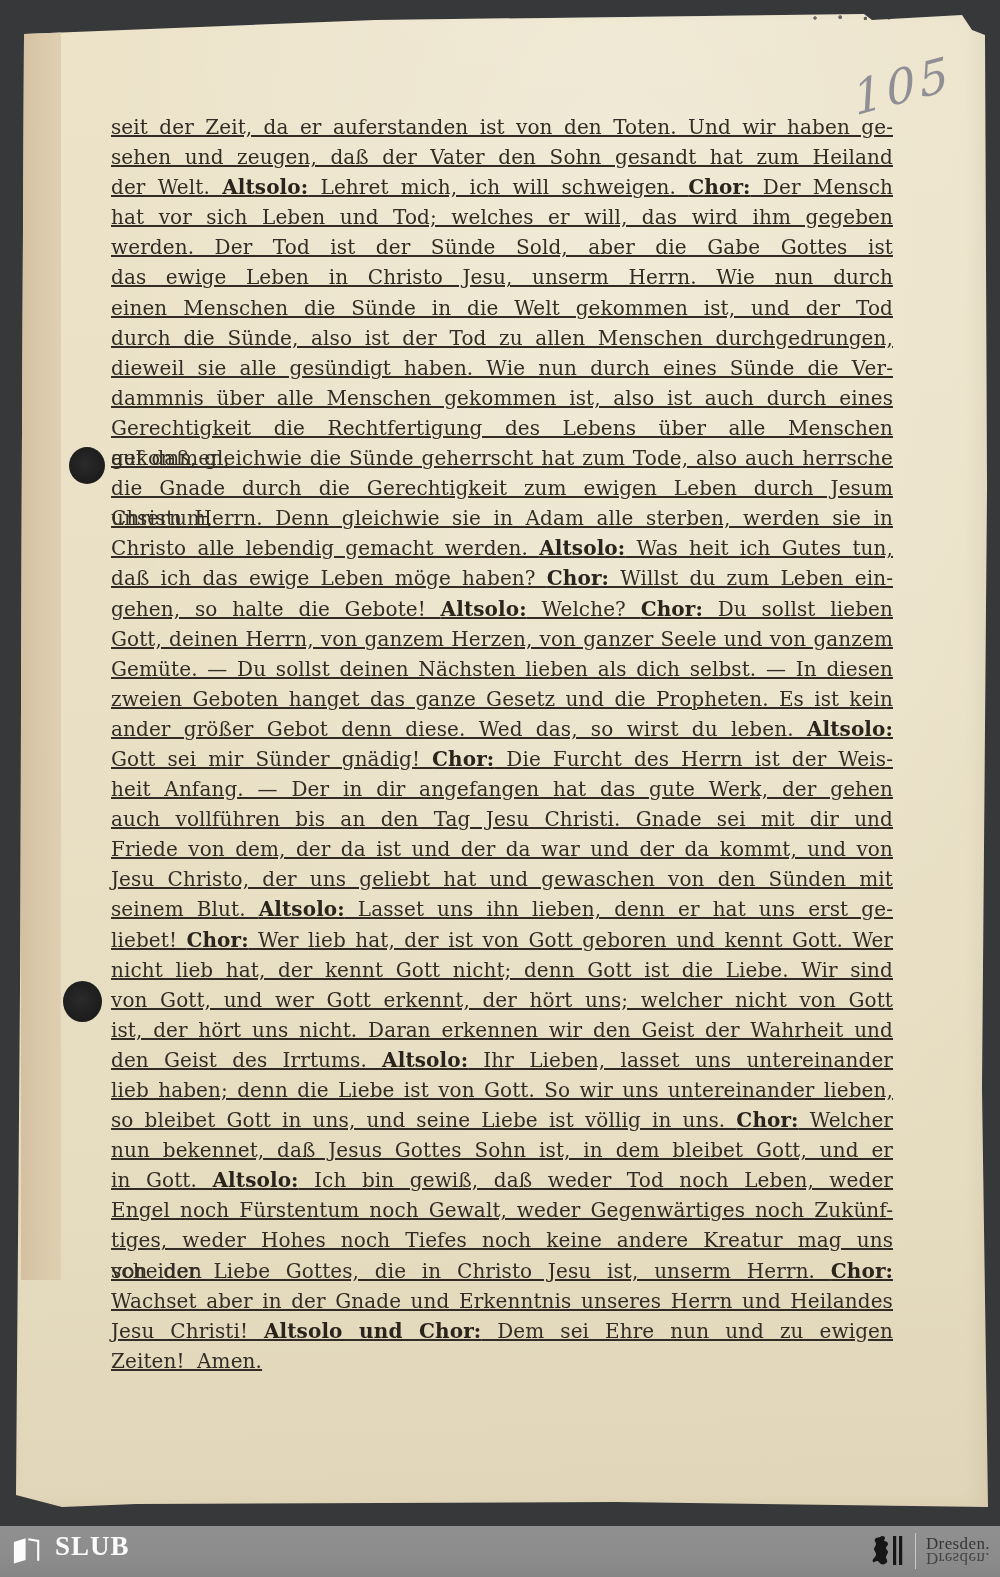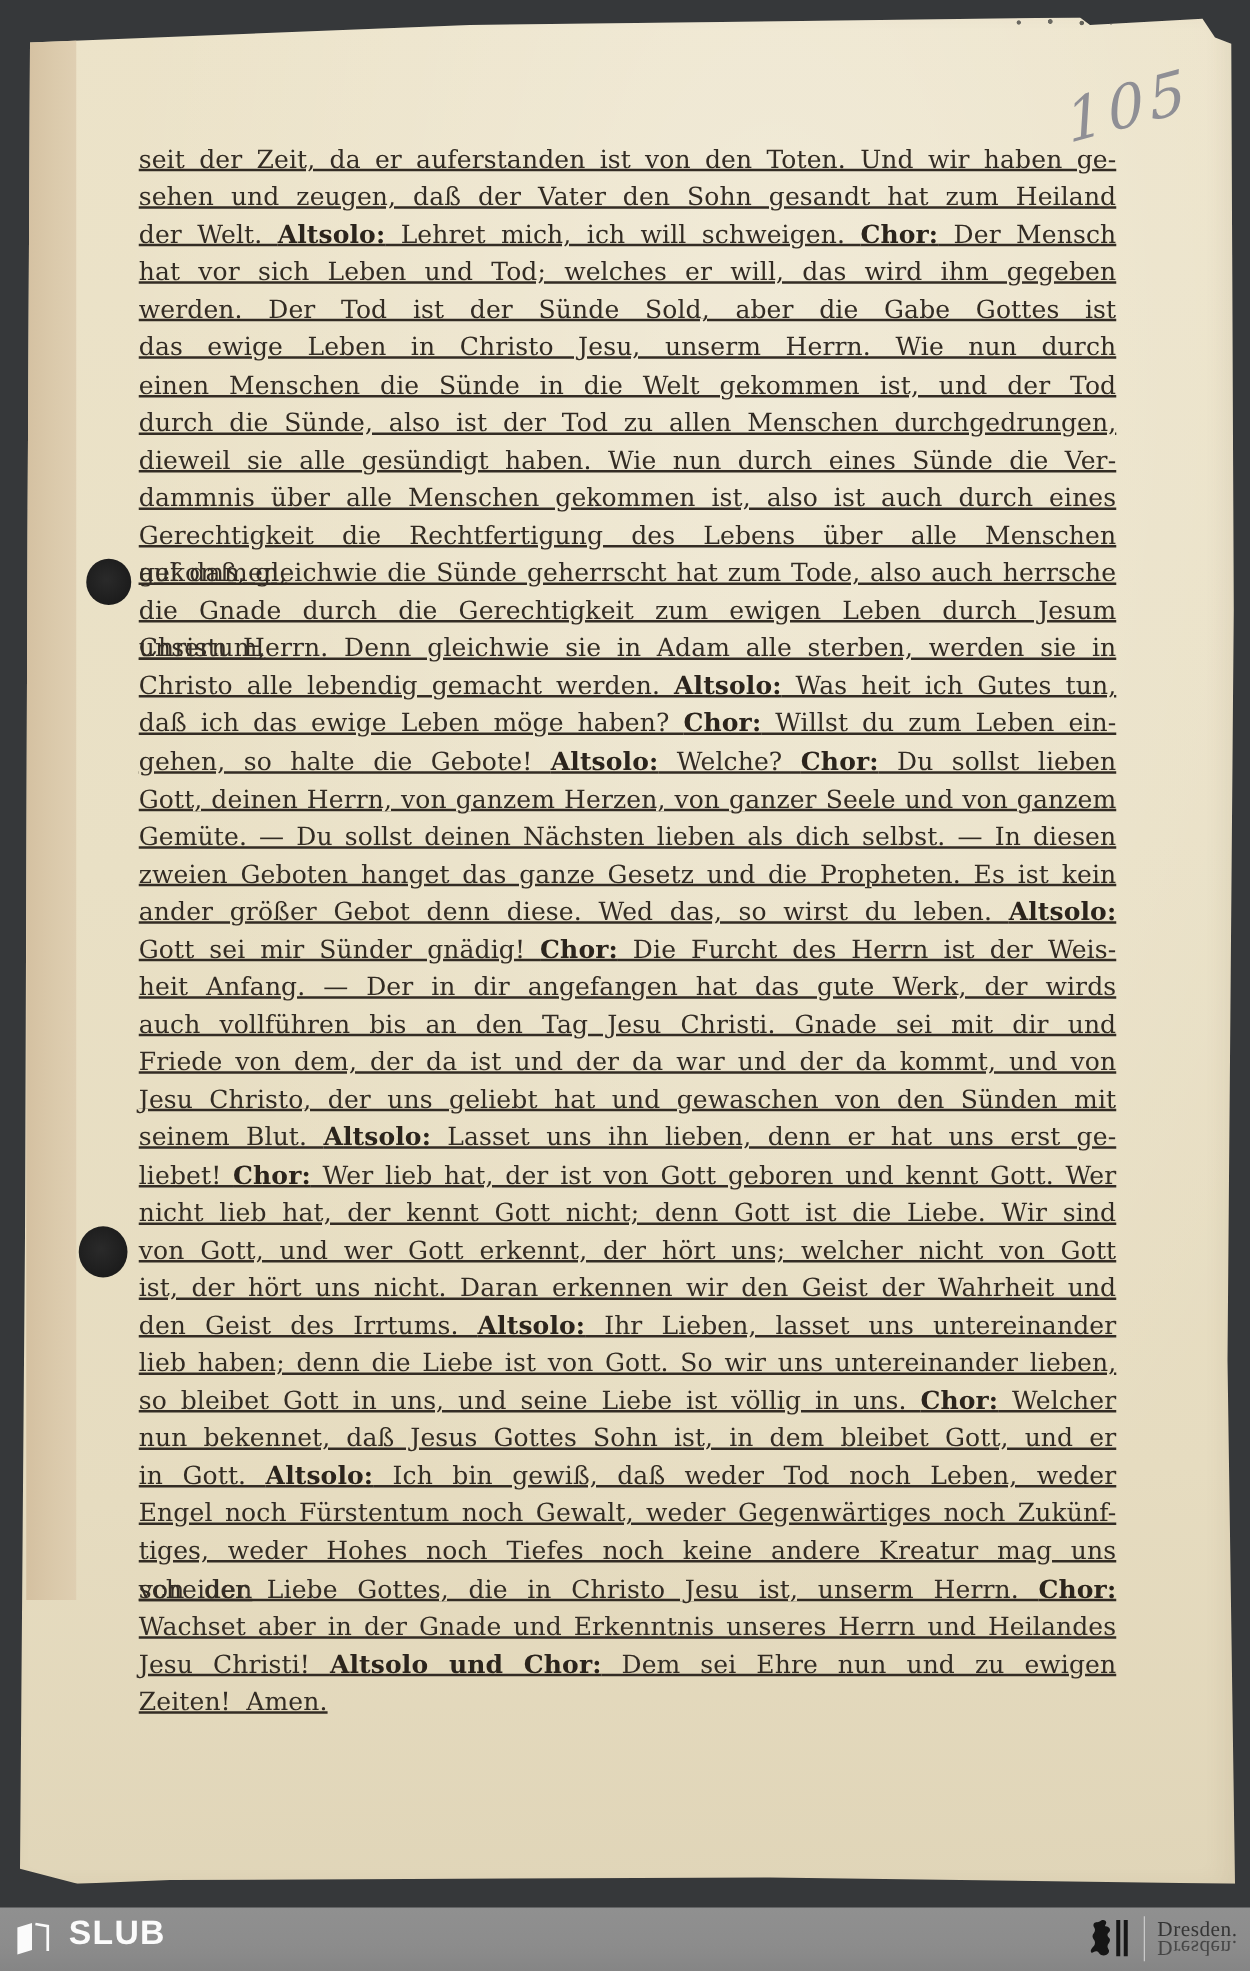"heit Anfang. — Der in" span { text: wirds -> gehen }
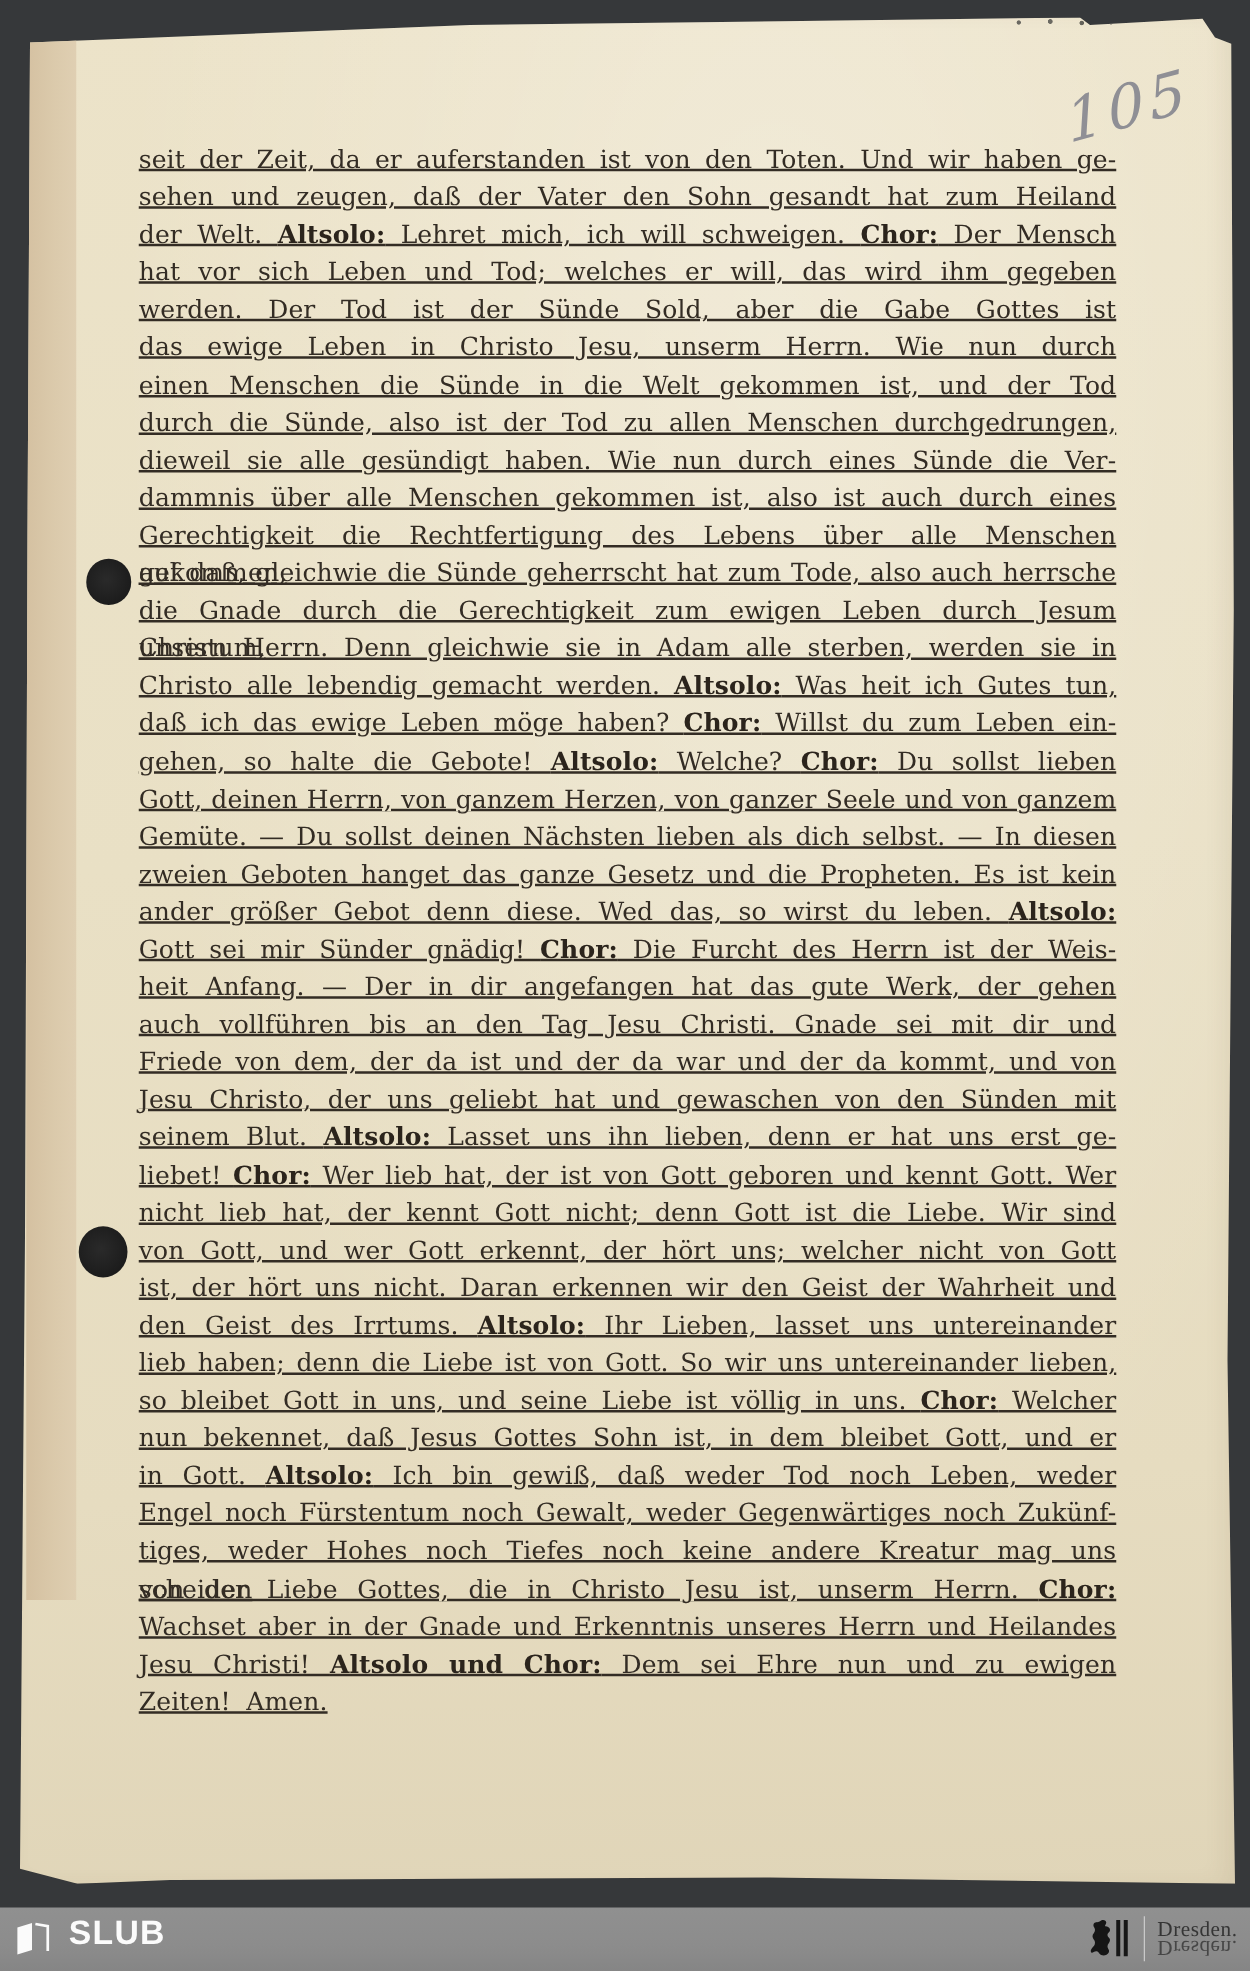"SLUB" .slub-name { font-family: Liberation Sans, sans-serif -> Liberation Serif, serif }
